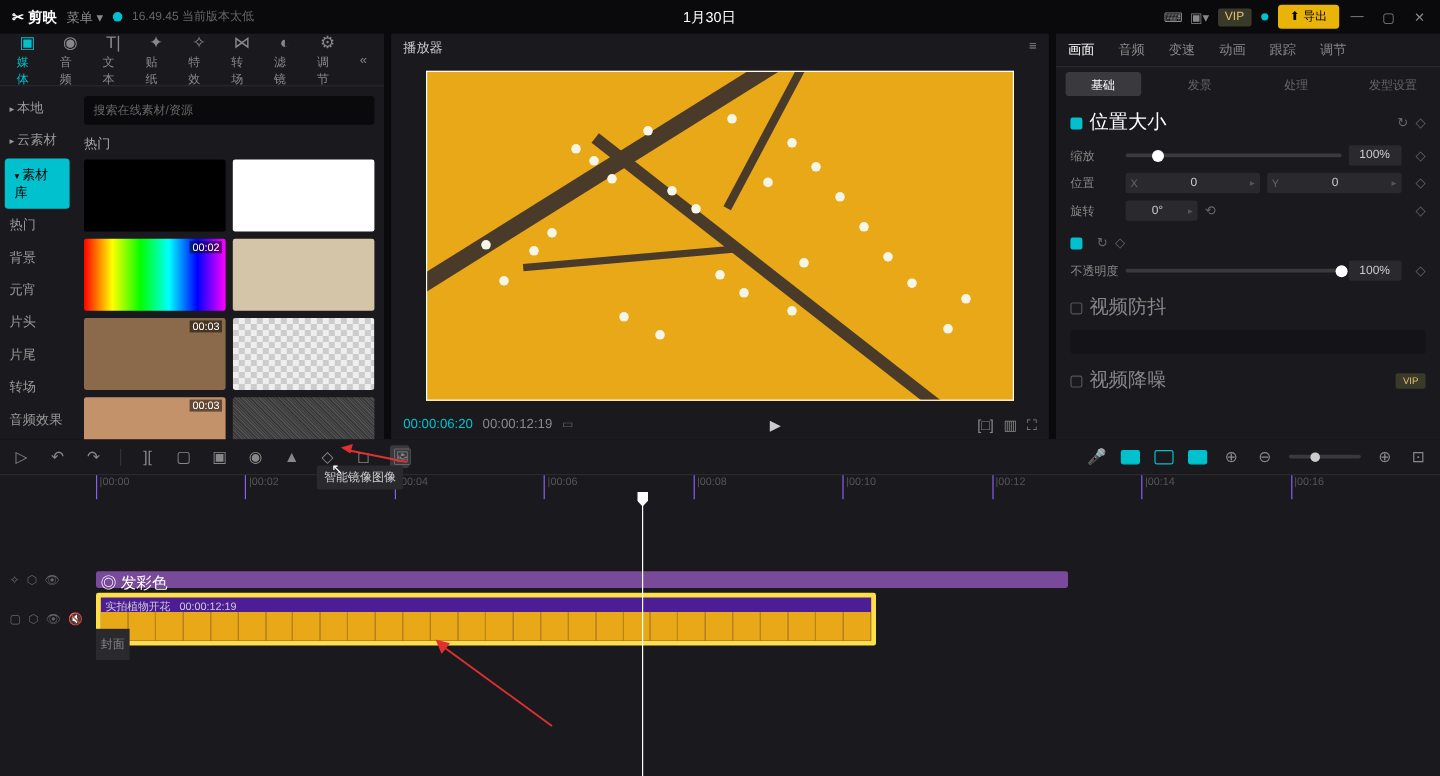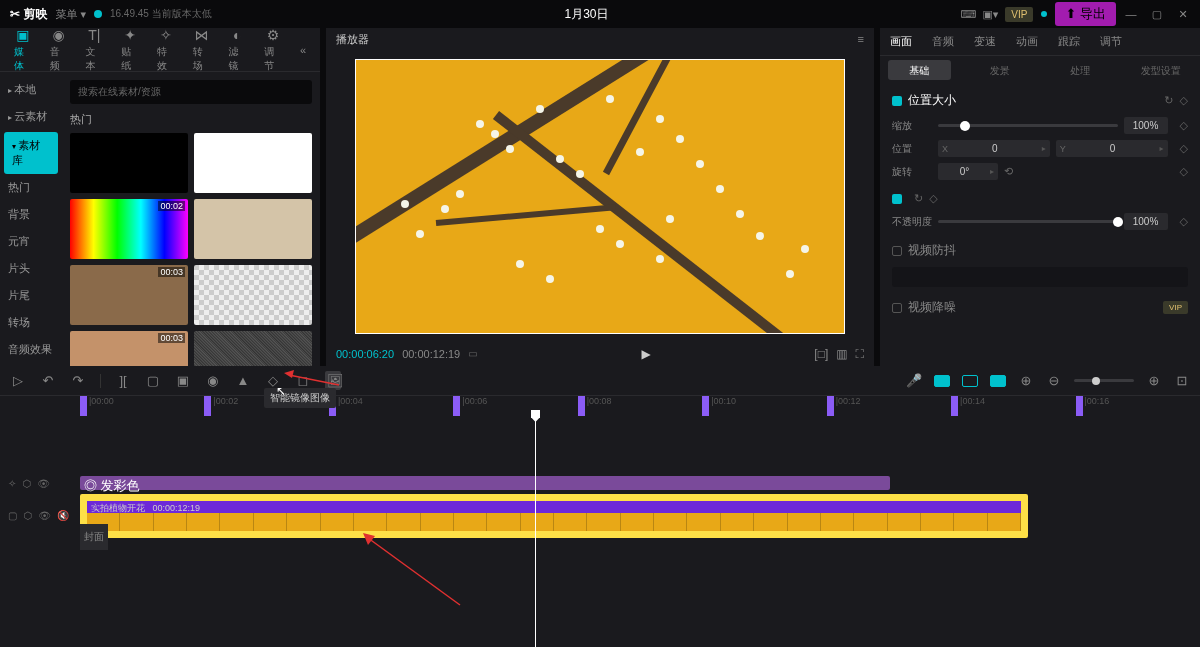"⬆ 导出" .export-btn { background: #a21caf -> #eab308; font-size: 13px -> 10px }
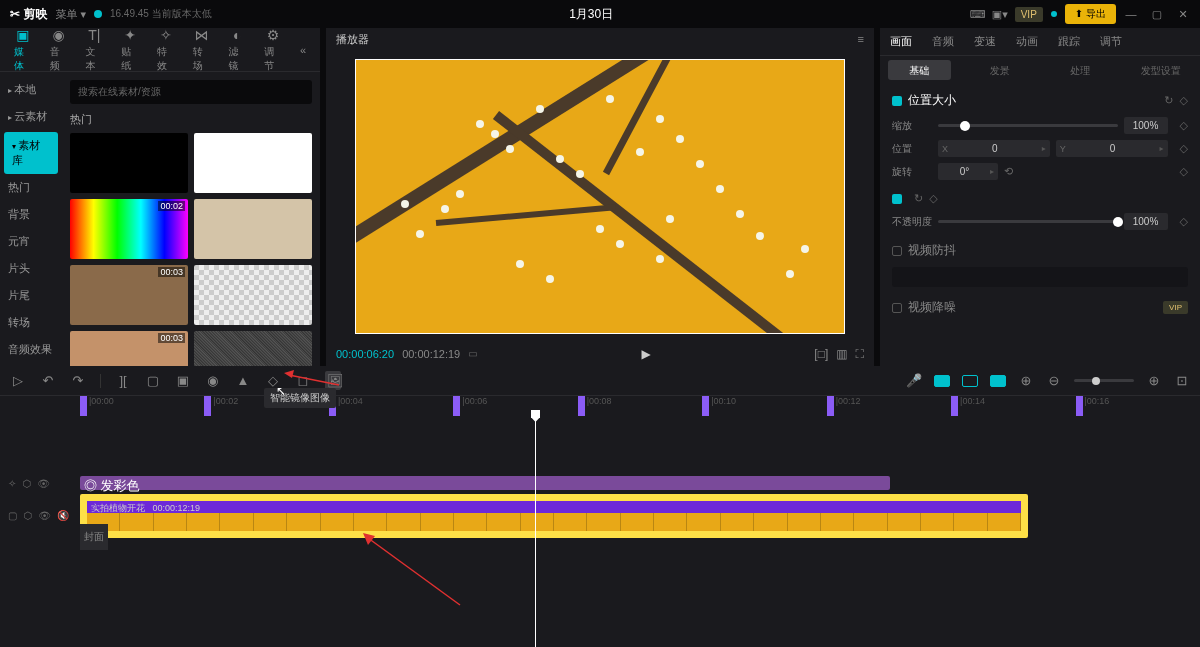"位置大小" .prop-section-title { font-size: 12px -> 16px }
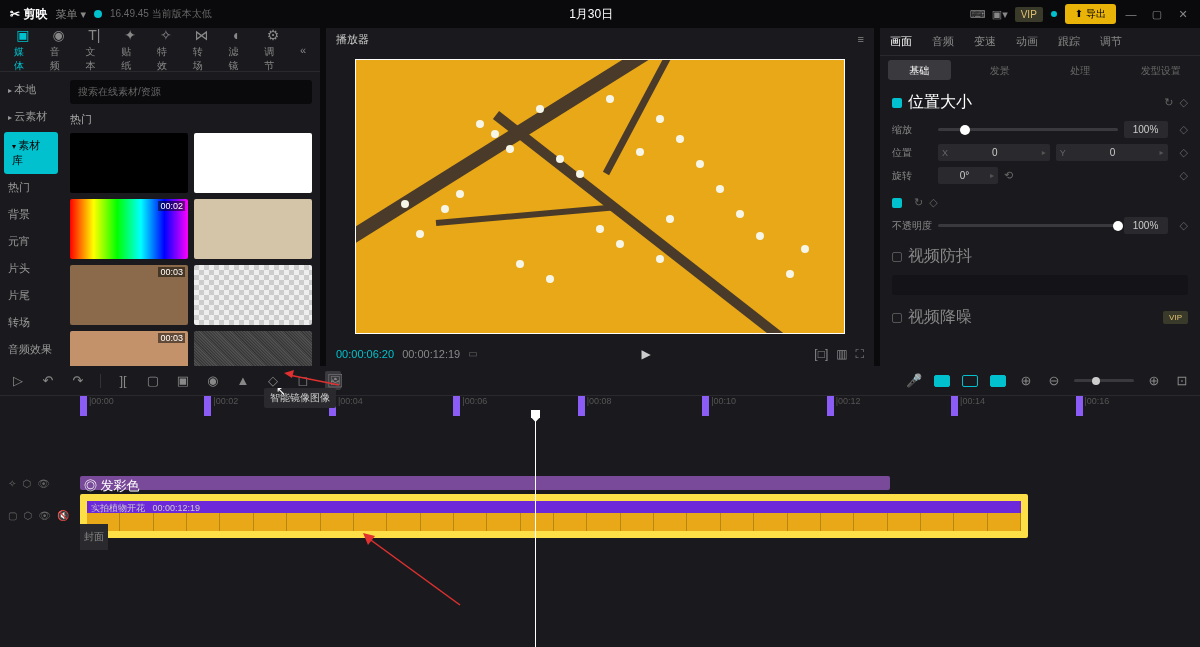"|00:00" .ruler-mark { border-left: 7px solid #8b5cf6 -> 1px solid #8b5cf6 }
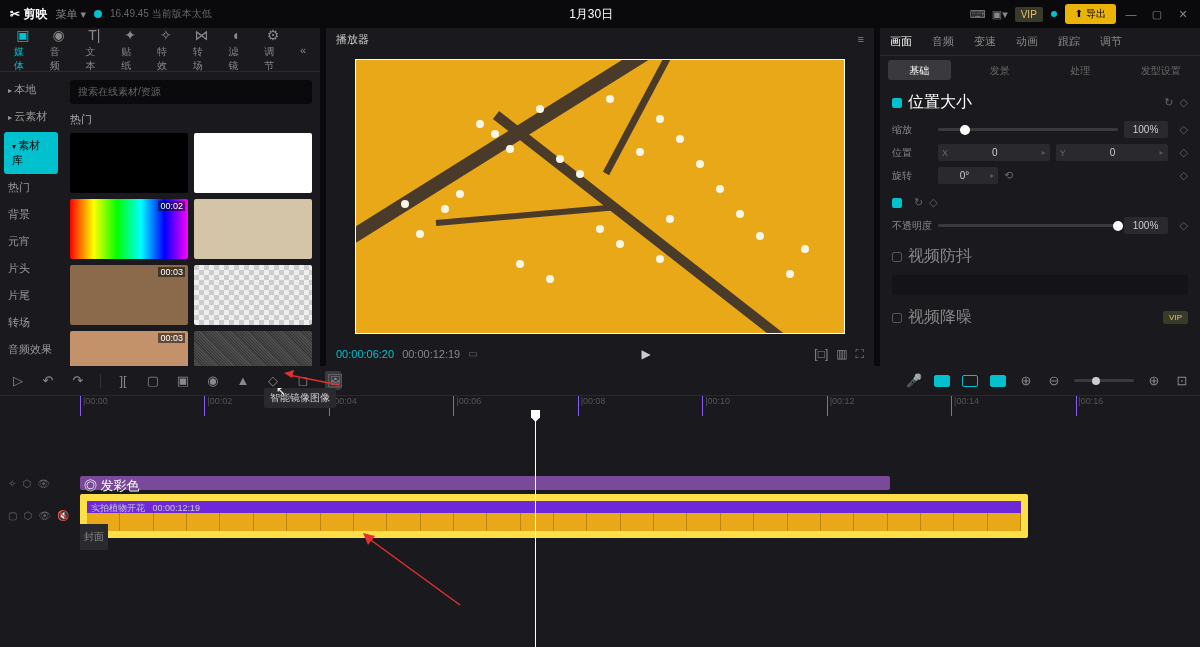"实拍植物开花 00:00:12:19" .video-track { background: #6d28d9 -> #4c1d95; border: 7px solid #fde047 -> 4px solid #fde047; width: 948px -> 650px }
